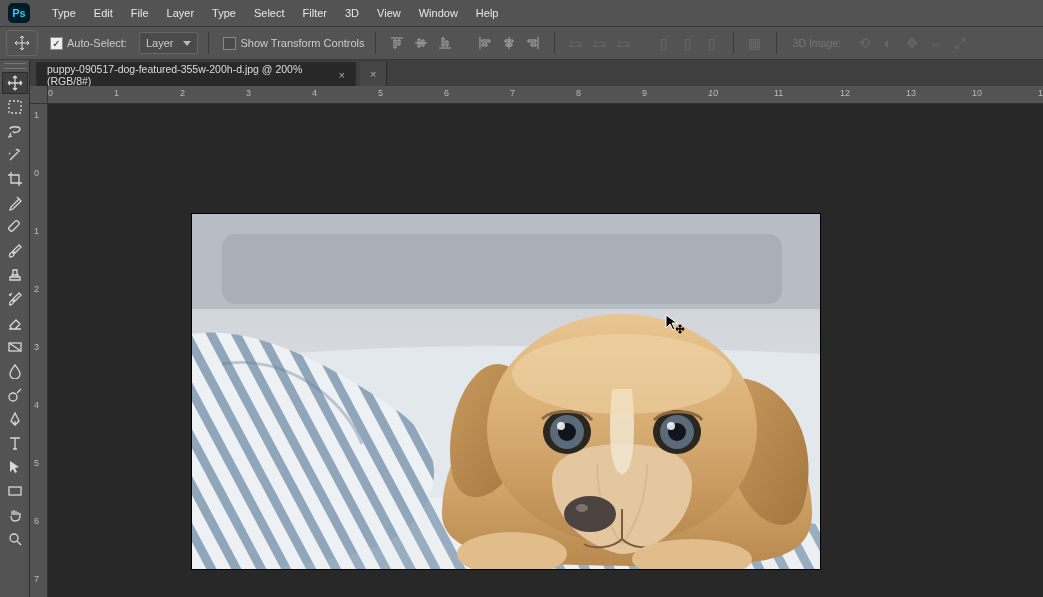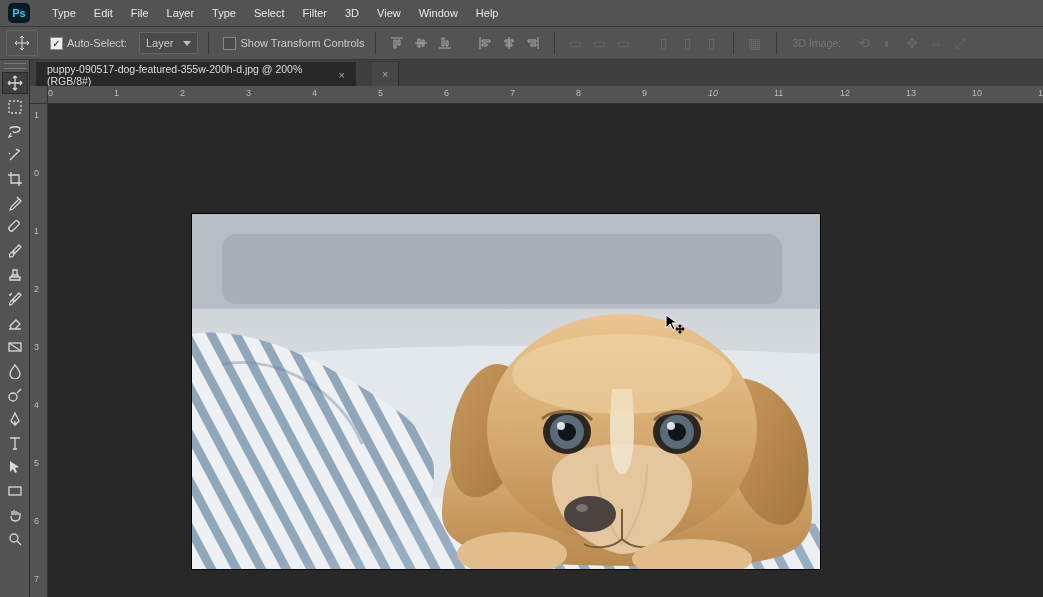"puppy-090517-dog-featured-355w-200h-d.jp" .tabstrip { gap: 16px -> 4px }
